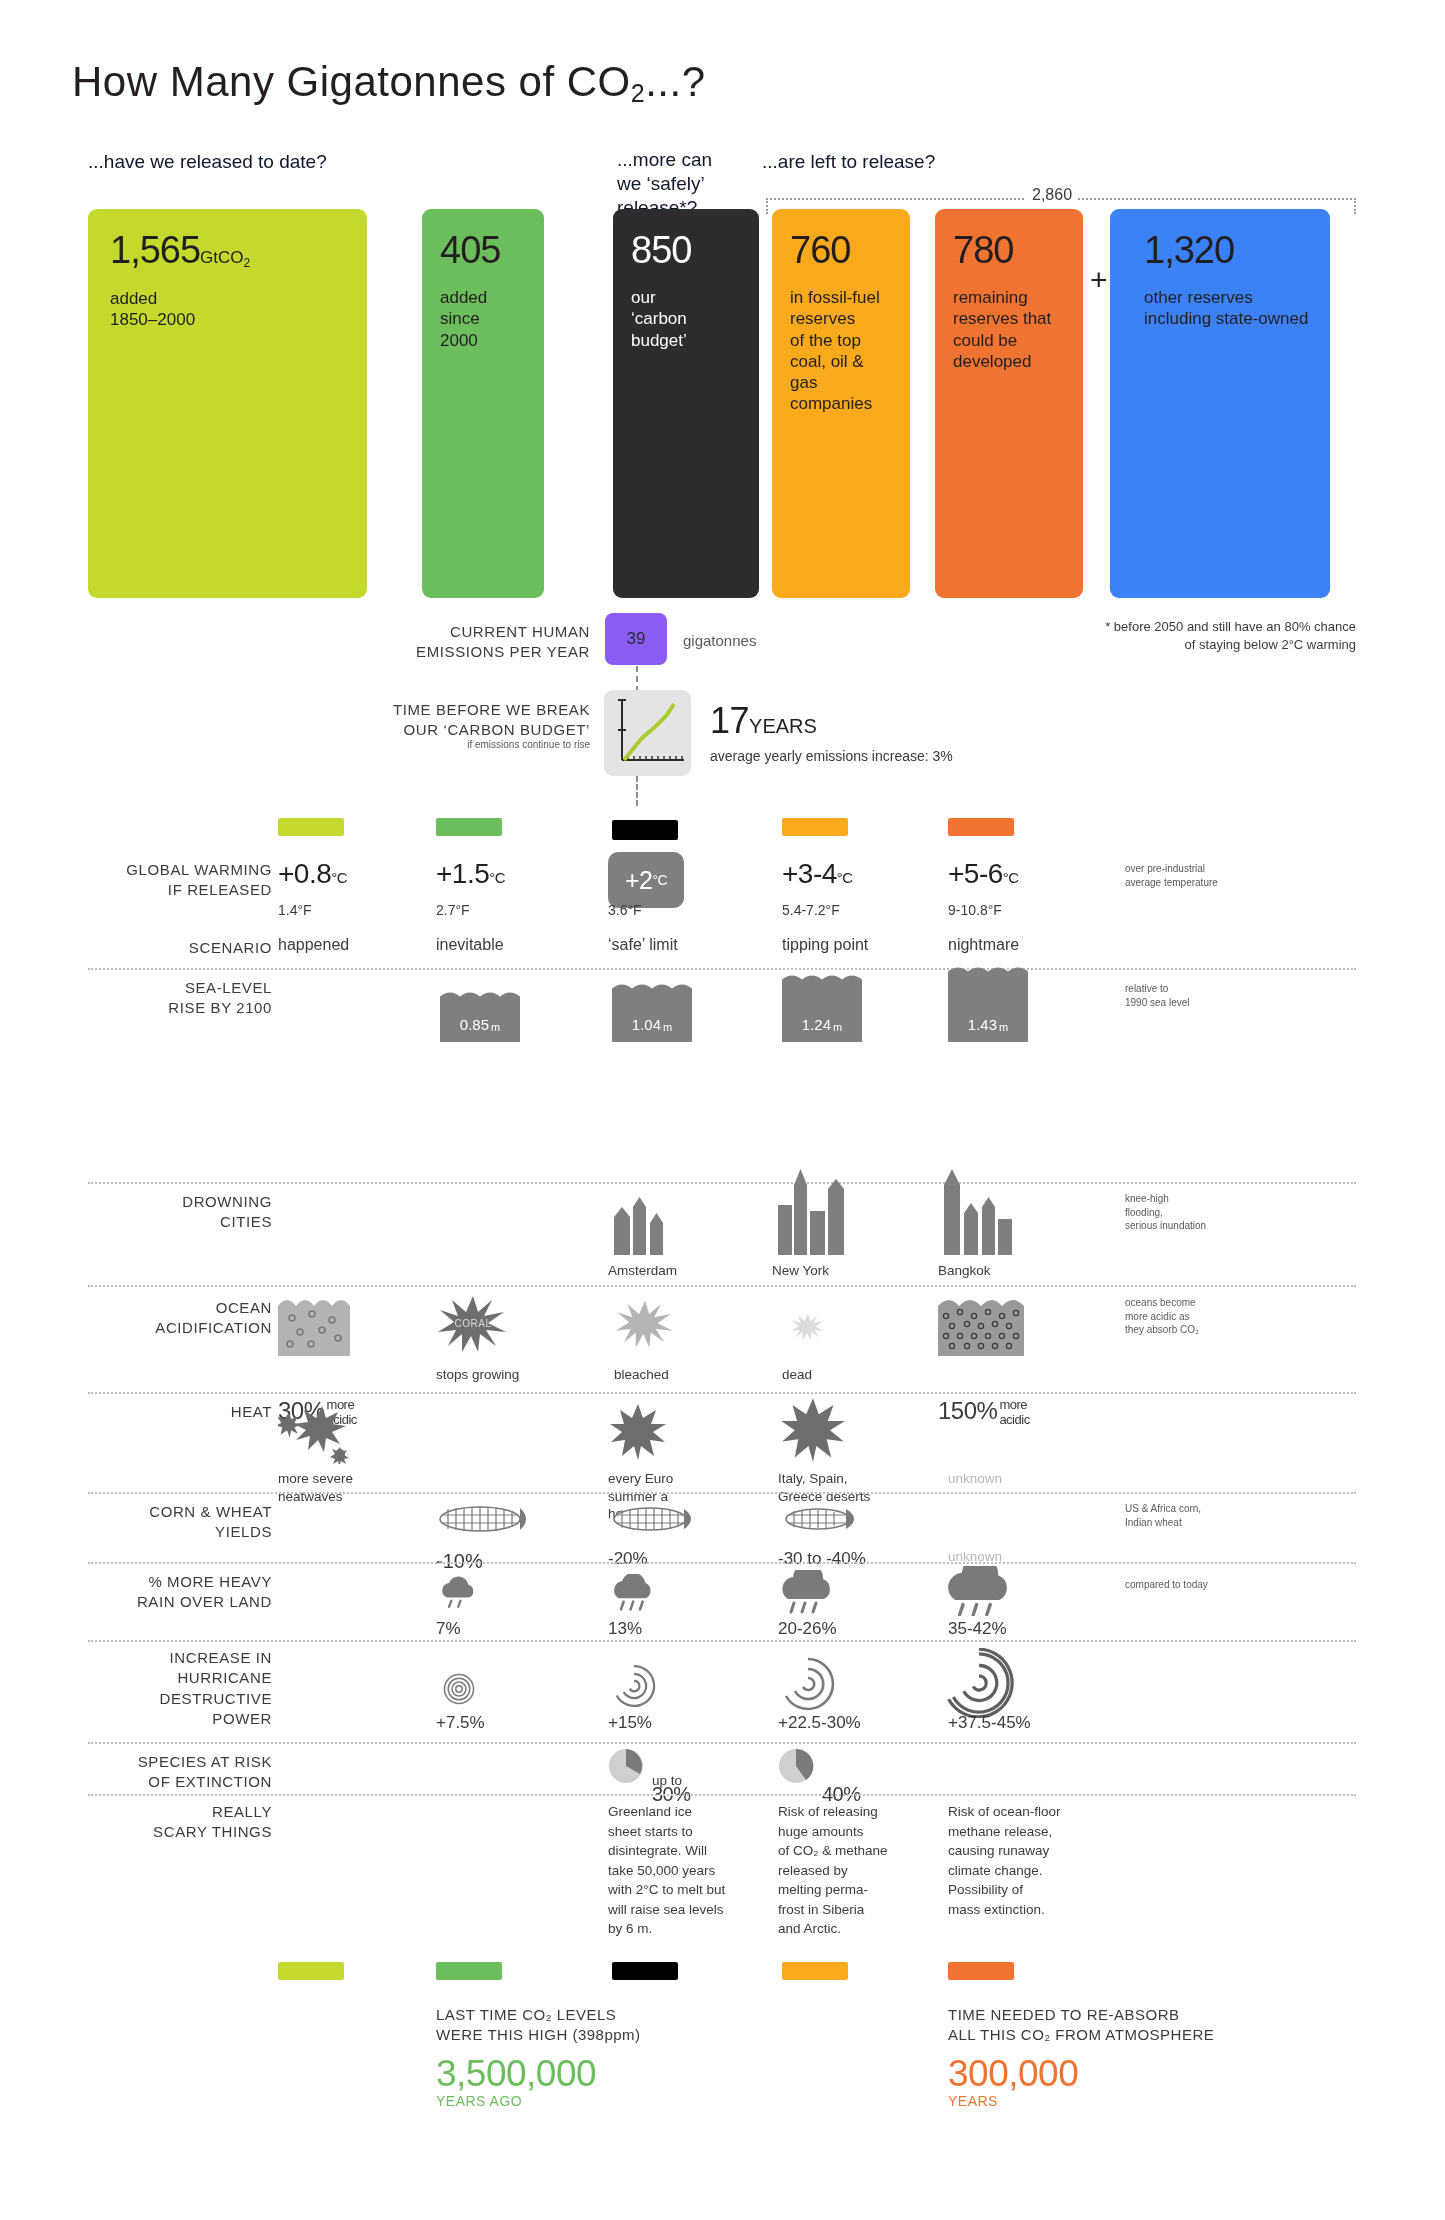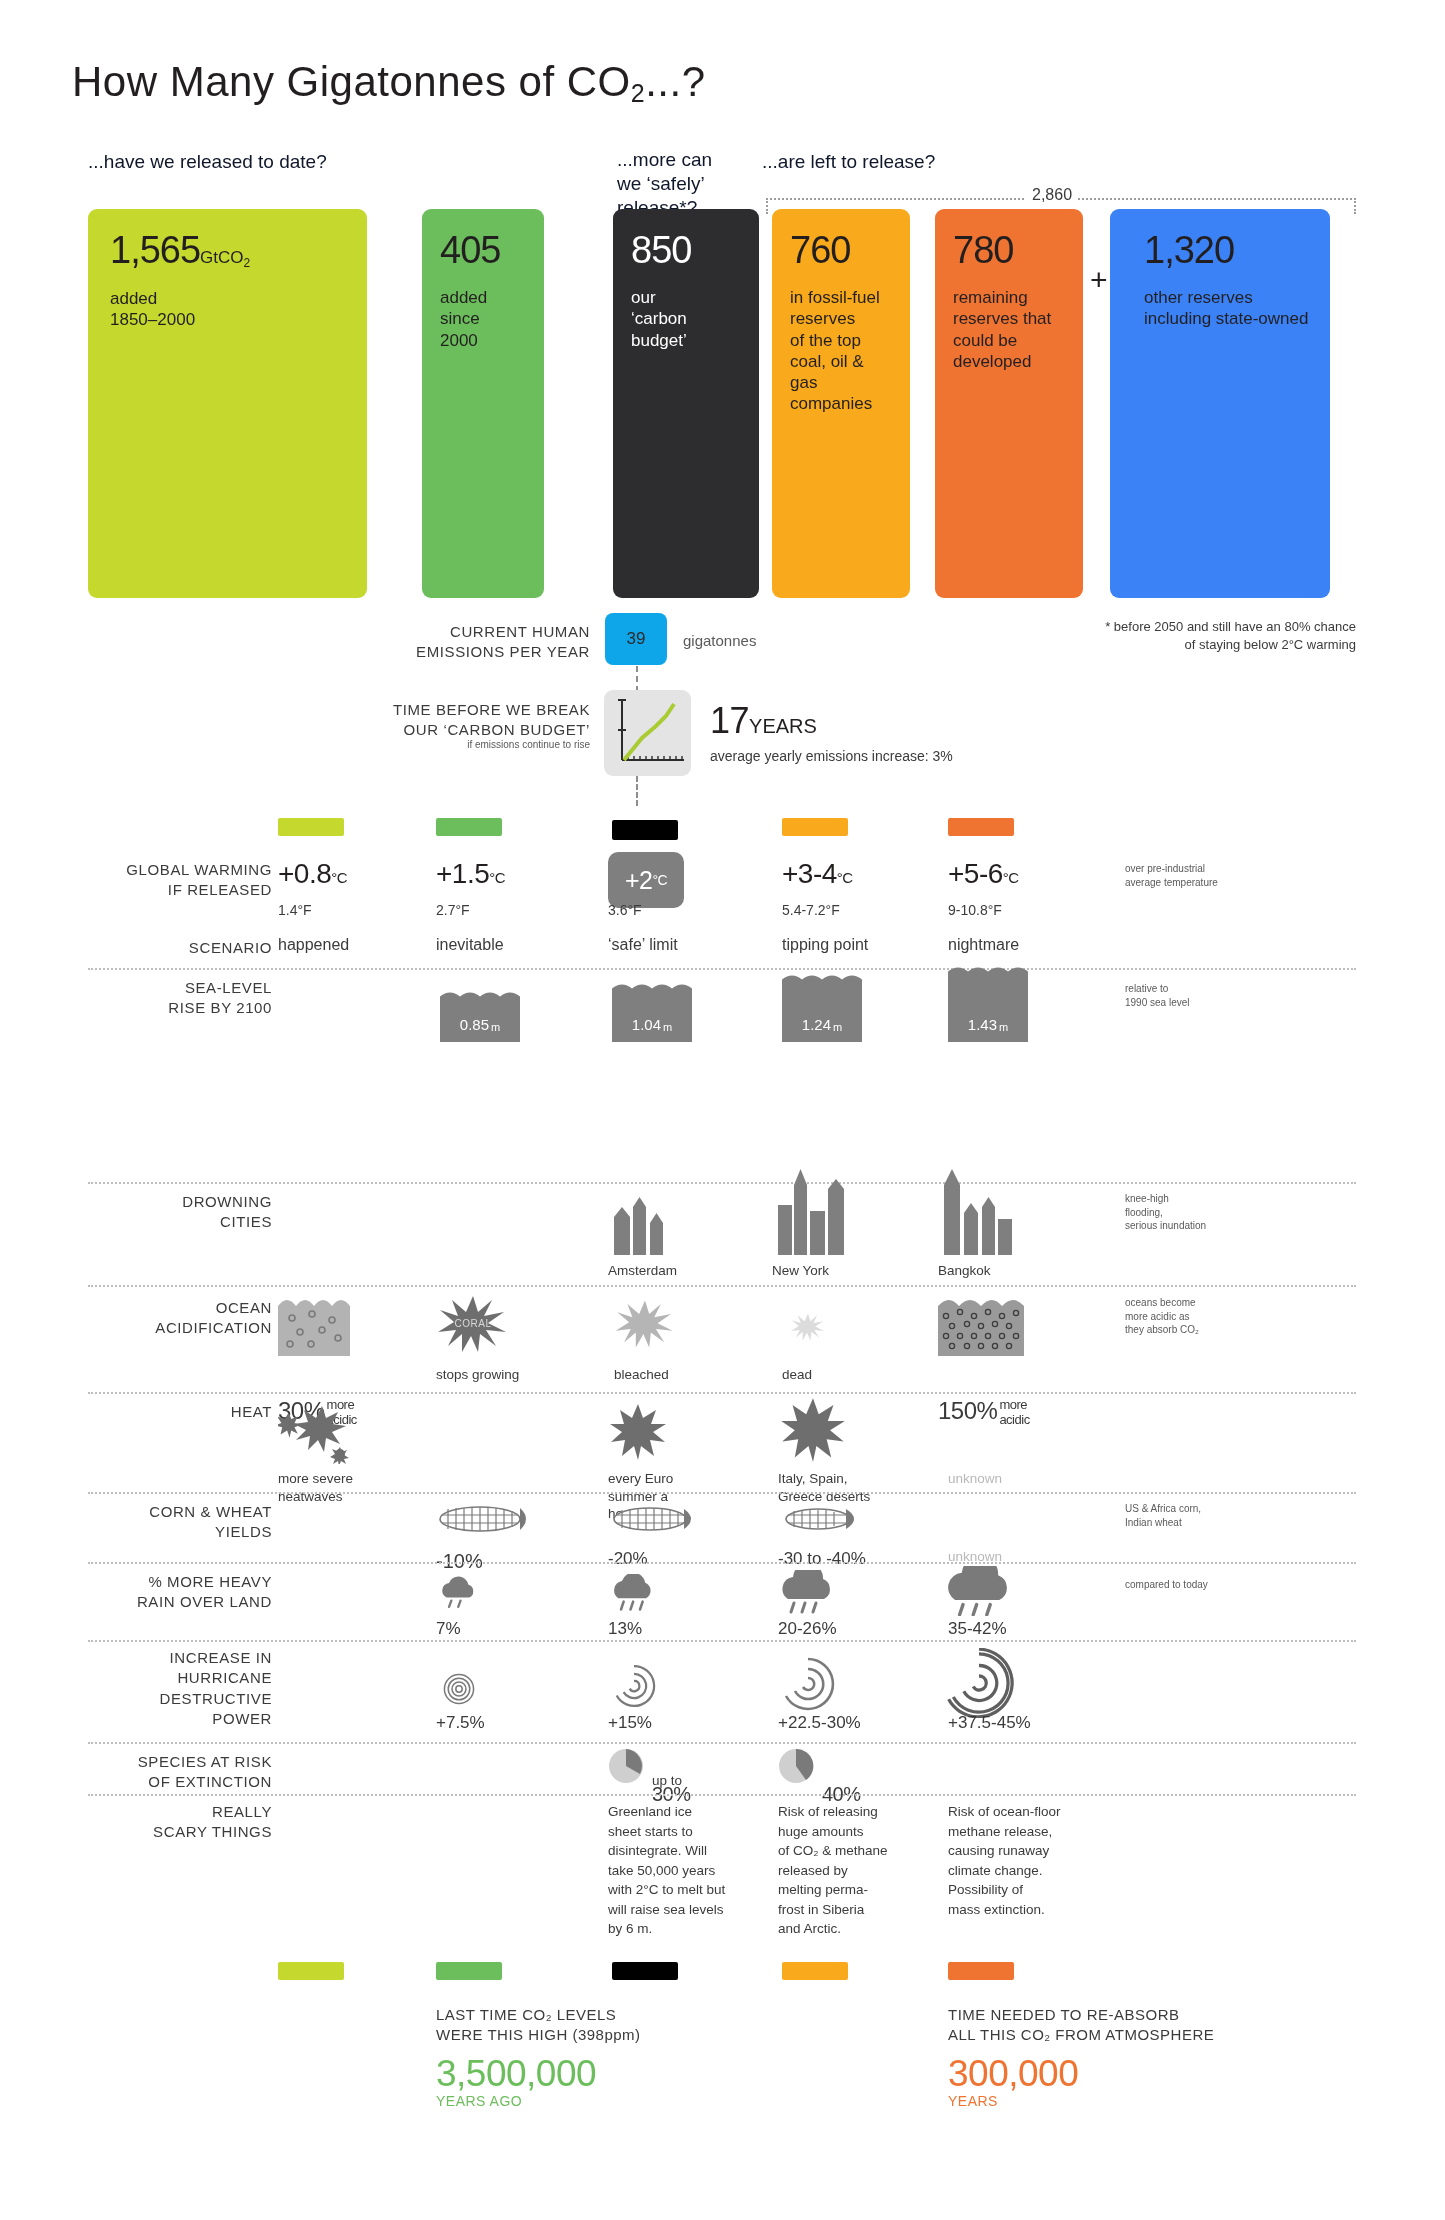"39" div.chip { background: #0ea5e9 -> #8b5cf6 }
